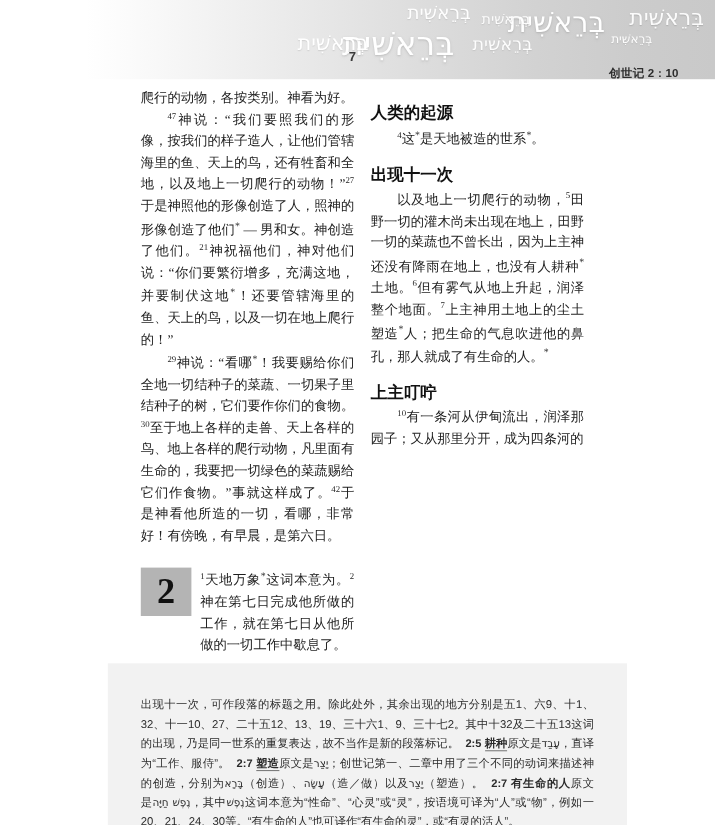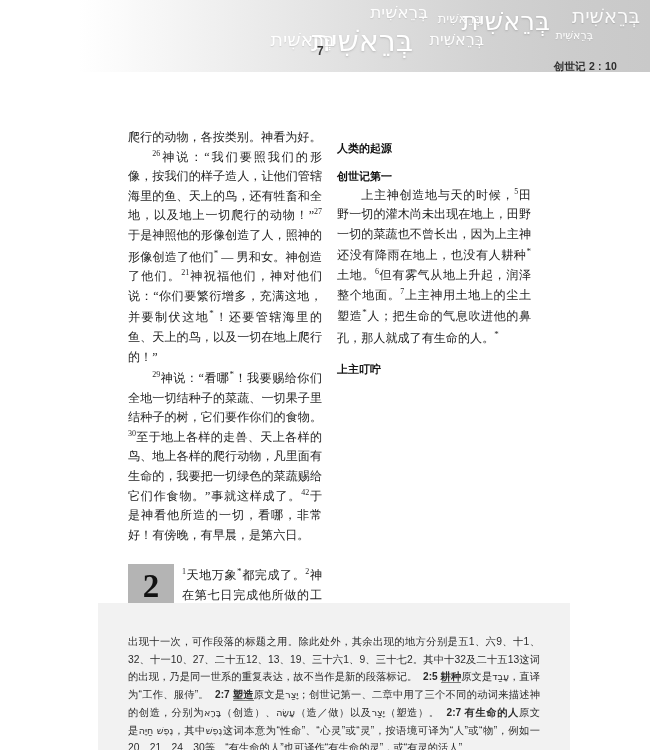"爬行的动物，各按类别。神看为好。" .col { margin-top: 48px -> none }
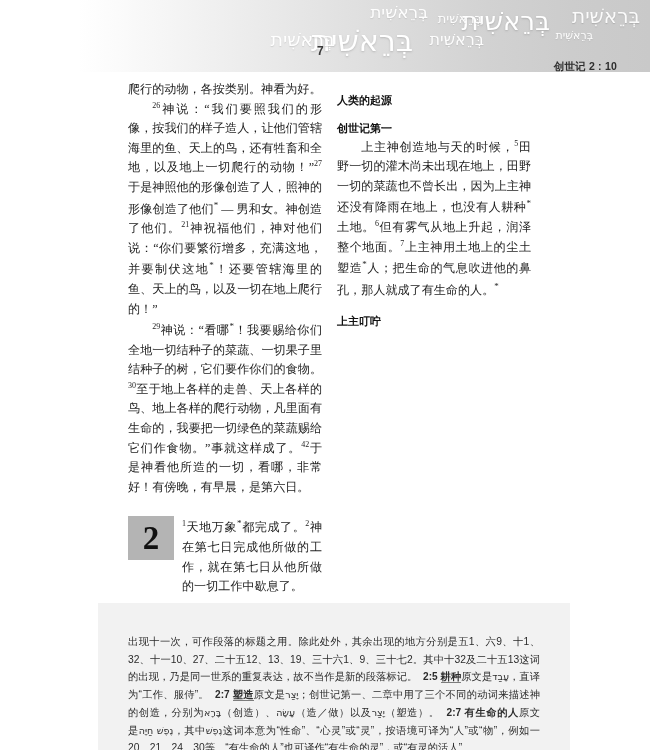"26" span.vnum { text: 26 -> 47 }
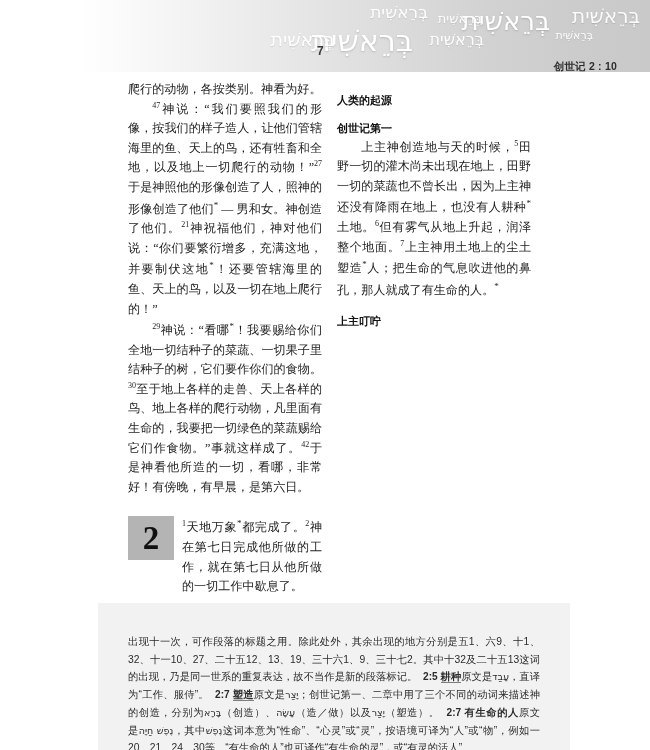"人类的起源" .sec-head { font-size: 11px -> 15px }
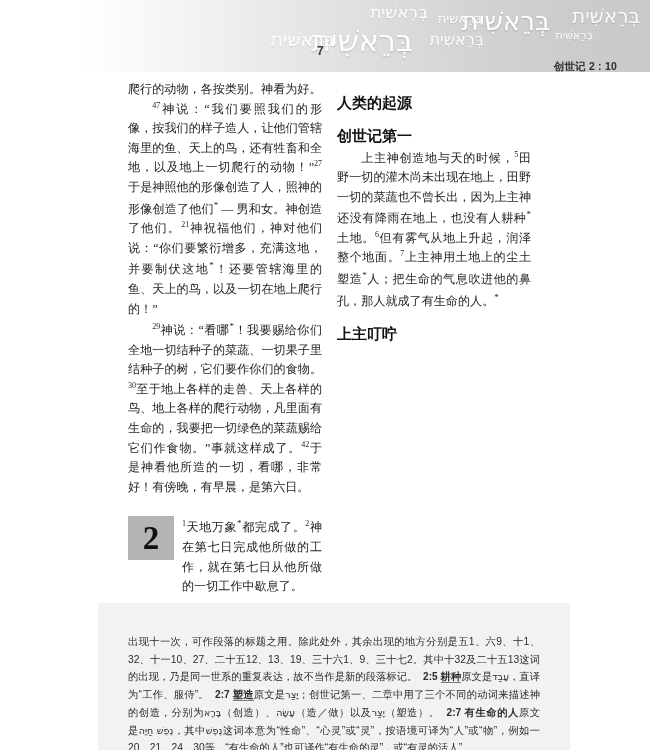"4这*是天地被造的世系*。" p.bodytext { html: none -> <p><span>4</span><span>这</span><span>*</span><span>是天地被造的世系</span><span>*</span><span>。</span></p> }
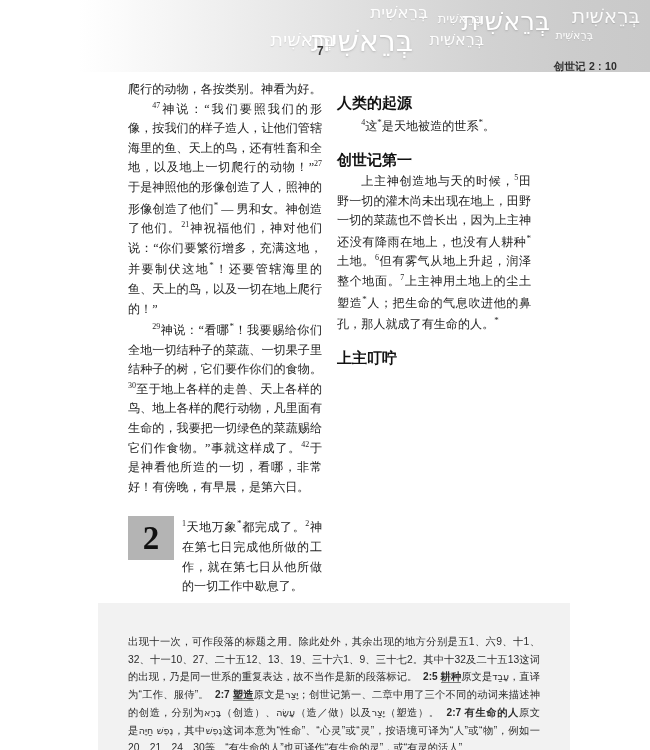"创世记第一" div.sec-head { text: 创世记第一 -> 出现十一次 }
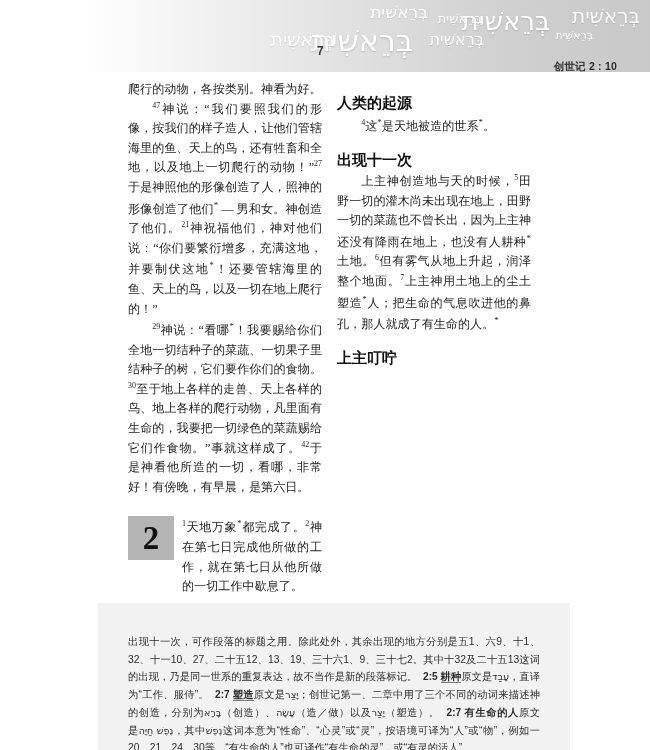"上主神创造地与天的时候，" span { text: 上主神创造地与天的时候 -> 以及地上一切爬行的动物 }
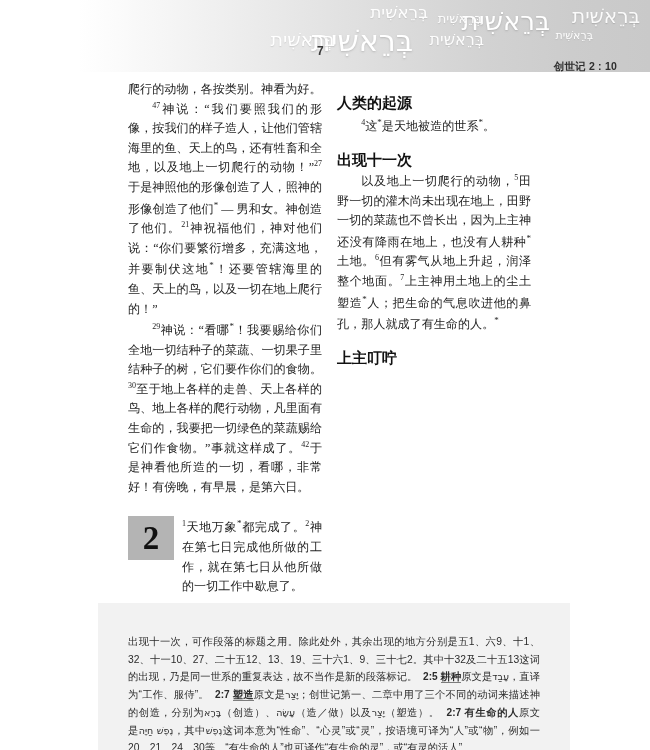"10有一条河从伊甸流出，润泽那园子；又从那里分开，成为四条河的" p.bodytext { html: none -> <p><span>10</span><span>有一条河从伊甸流出，润泽那园子；又从那里分开，成为四条河的</span></p> }
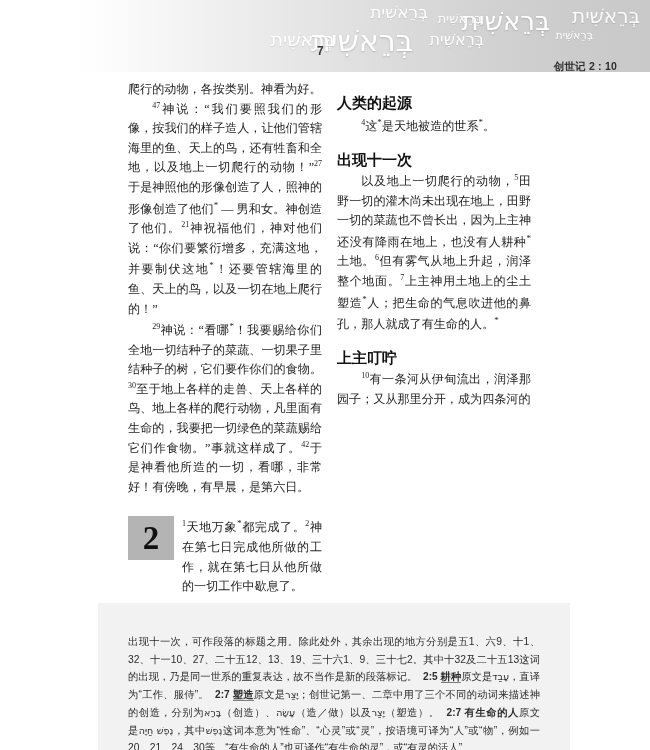"都完成了。" span { text: 都完成了 -> 这词本意为 }
